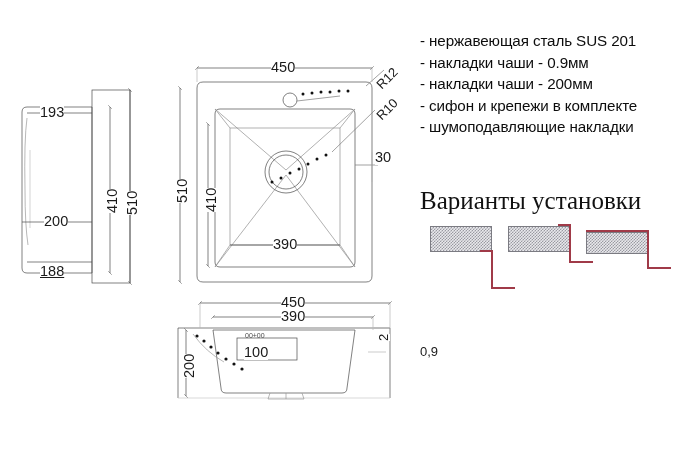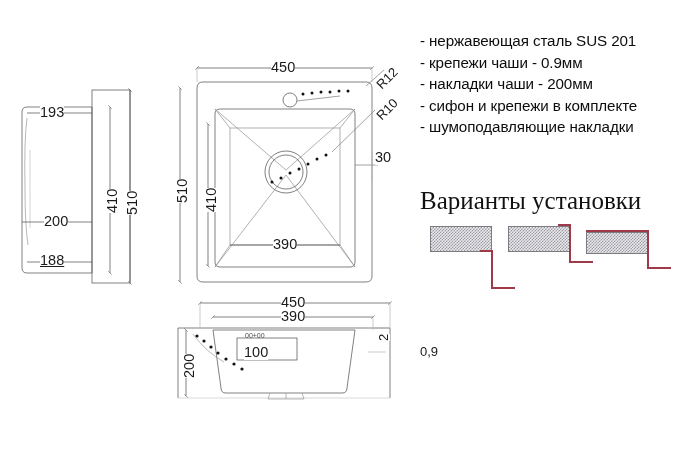"- крепежи чаши - 0.9мм" div.spec-line { text: крепежи -> накладки }
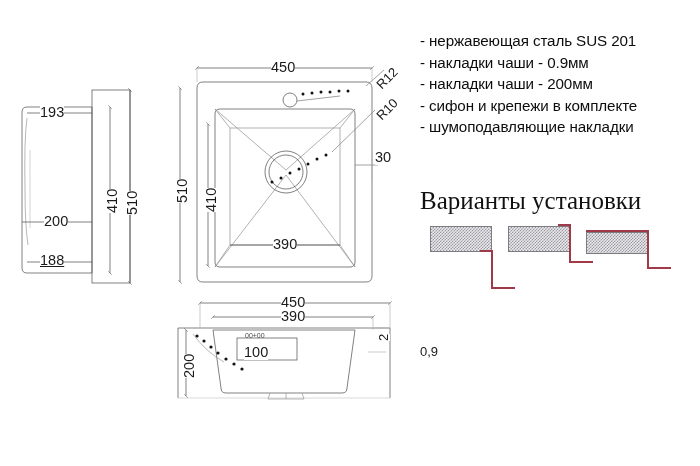"188" div.dim { top: 253px -> 264px }
